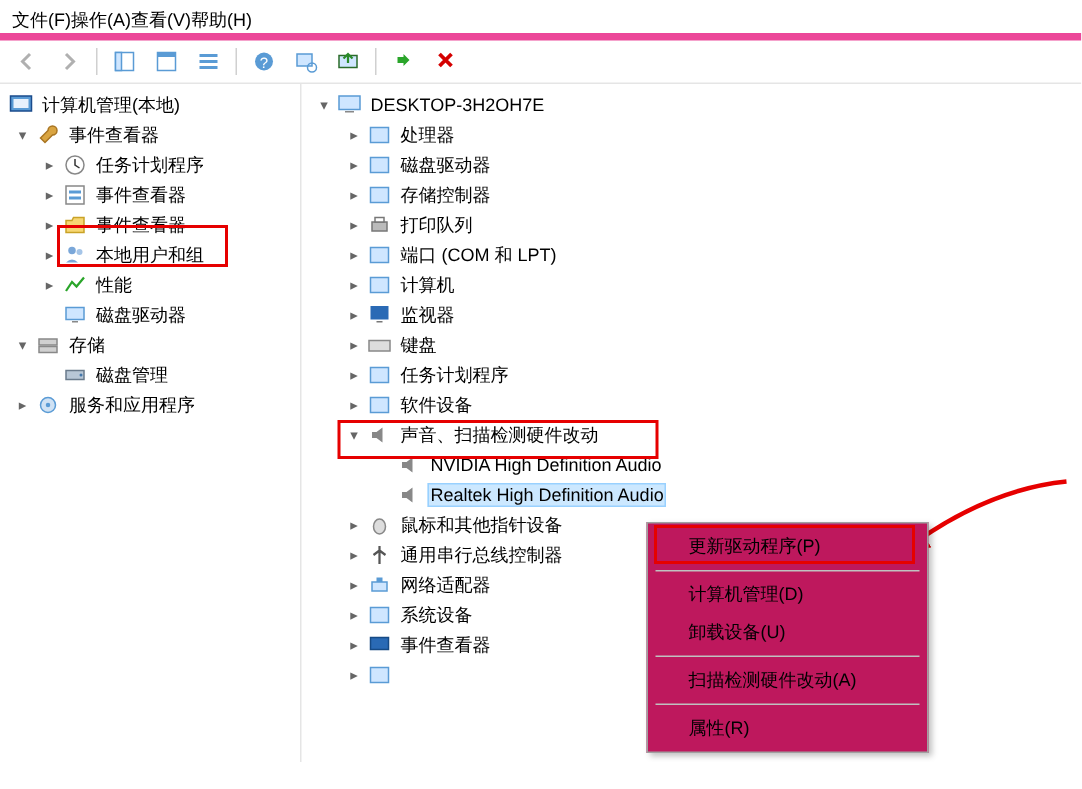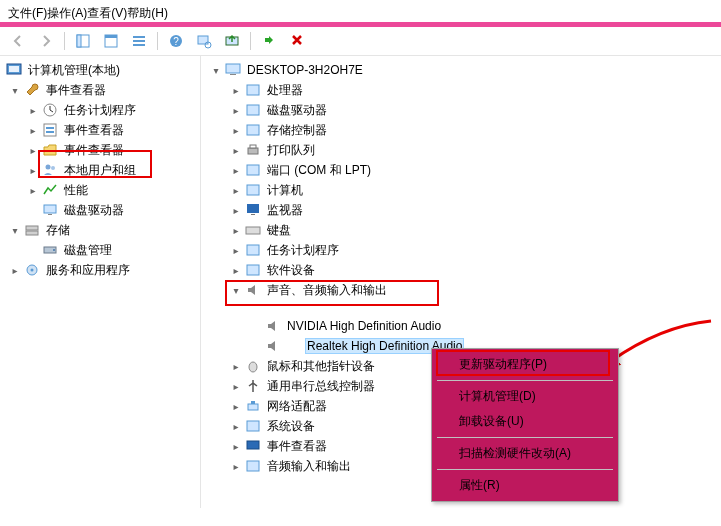"声音、音频输入和输出" span.node-label { text: 音频输入和输出 -> 扫描检测硬件改动 }
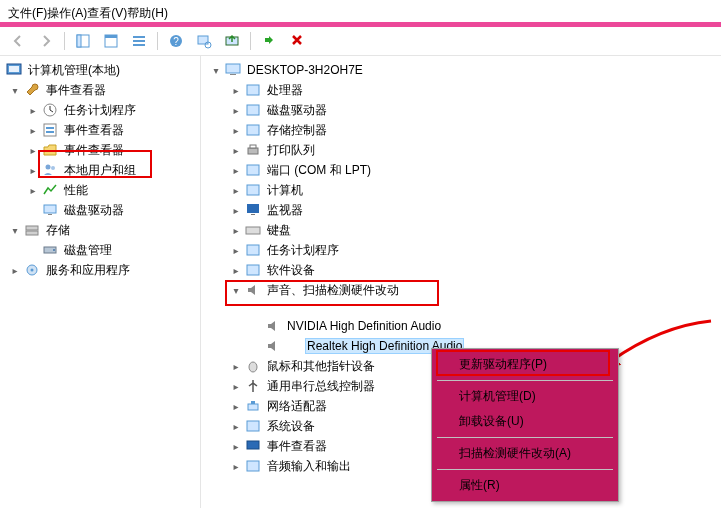"NVIDIA High Definition Audio" div.tree-row { margin-top: 16px -> none }
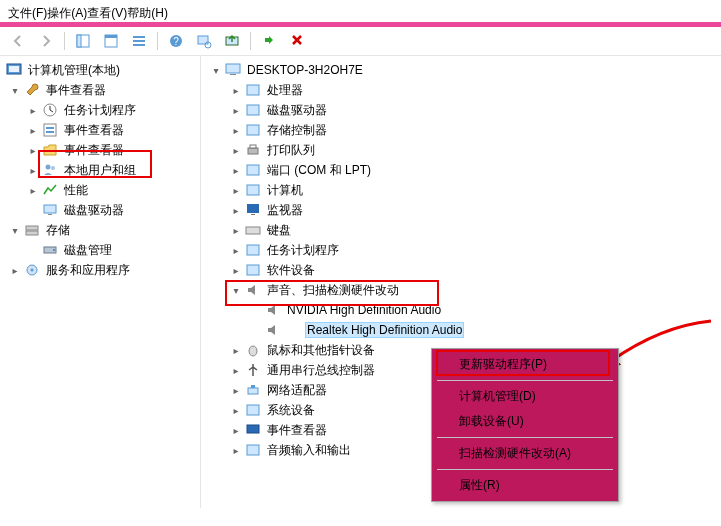"Realtek High Definition Audio" .selected { margin-left: 20px -> none }
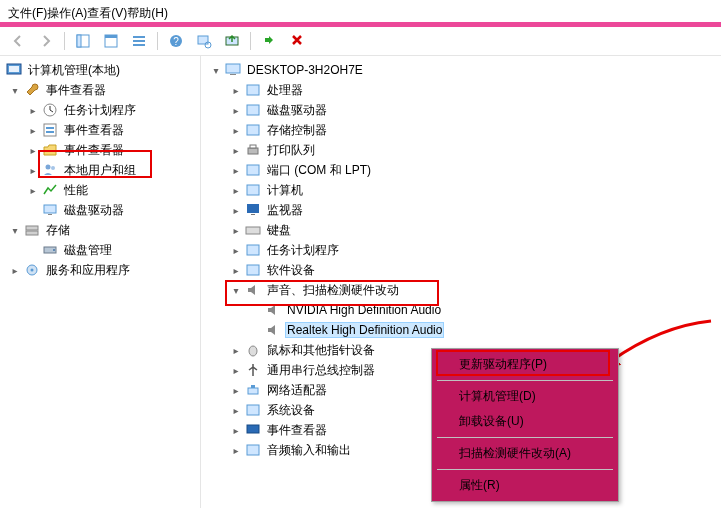"音频输入和输出" span.node-label { html: <span>音频输入和输出</span> -> none }
